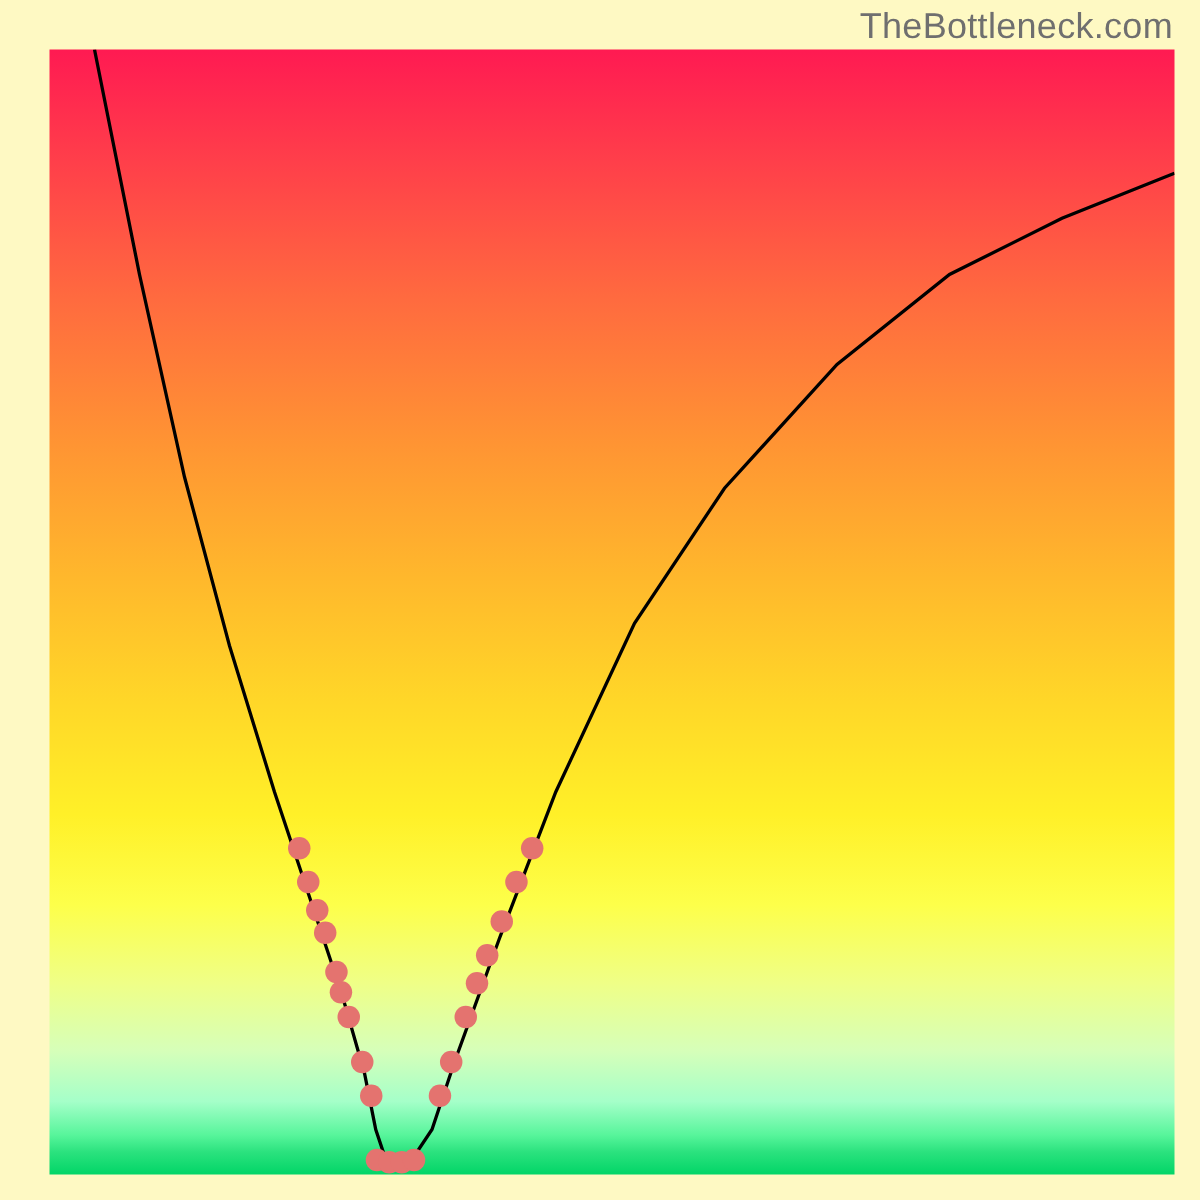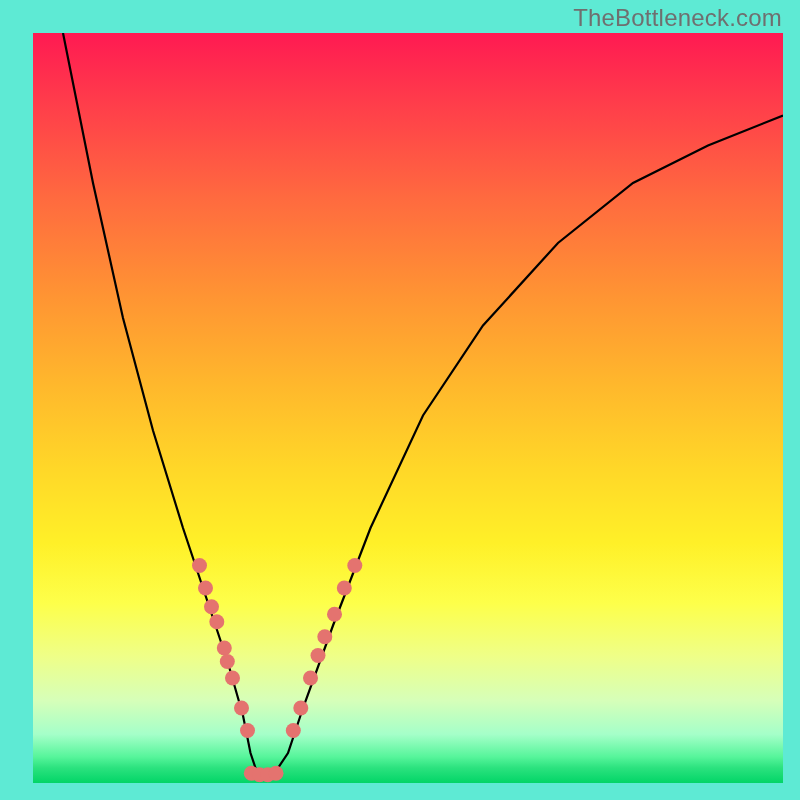"TheBottleneck.com" .frame { background: #5eead4 -> #fef9c3 }
